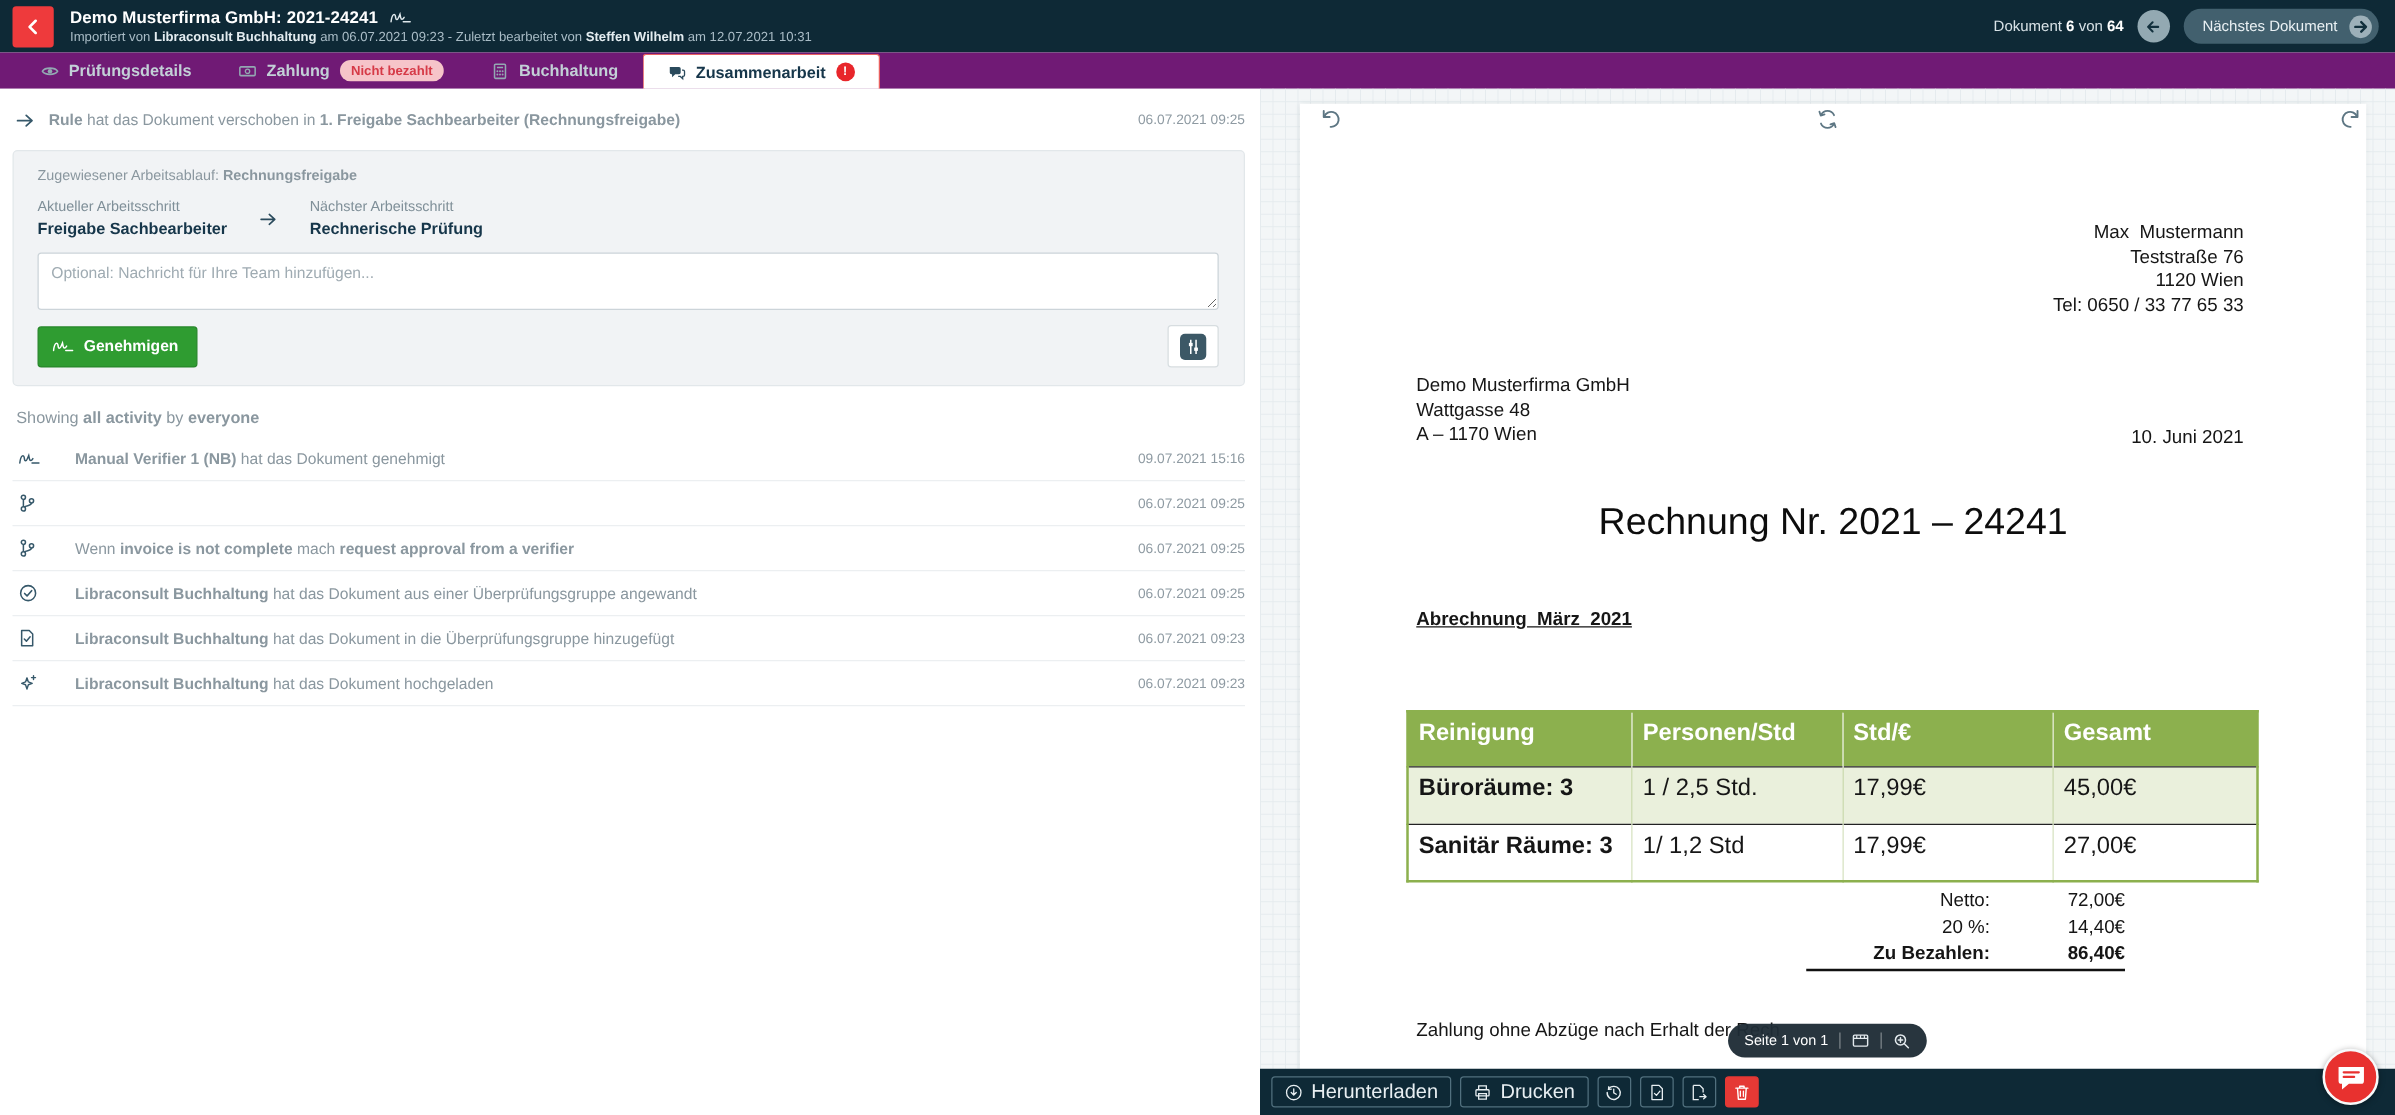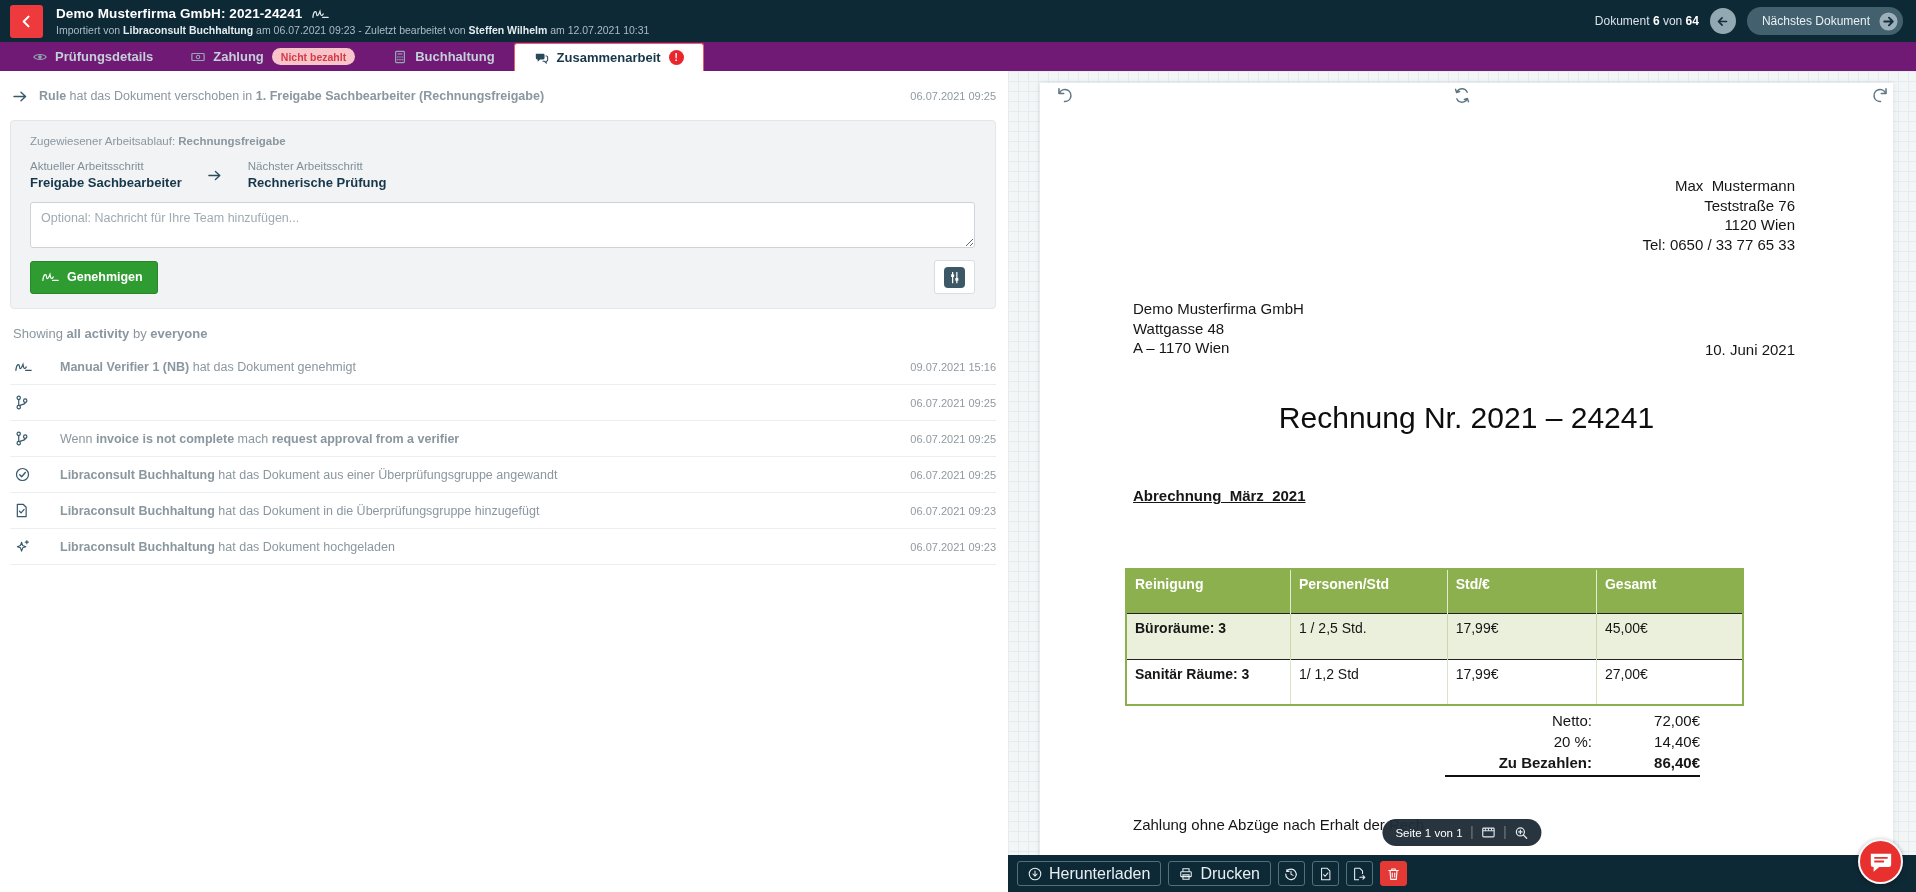"Reinigung" table.inv-table { font-size: 14px -> 19px; width: 619px -> 682px }
